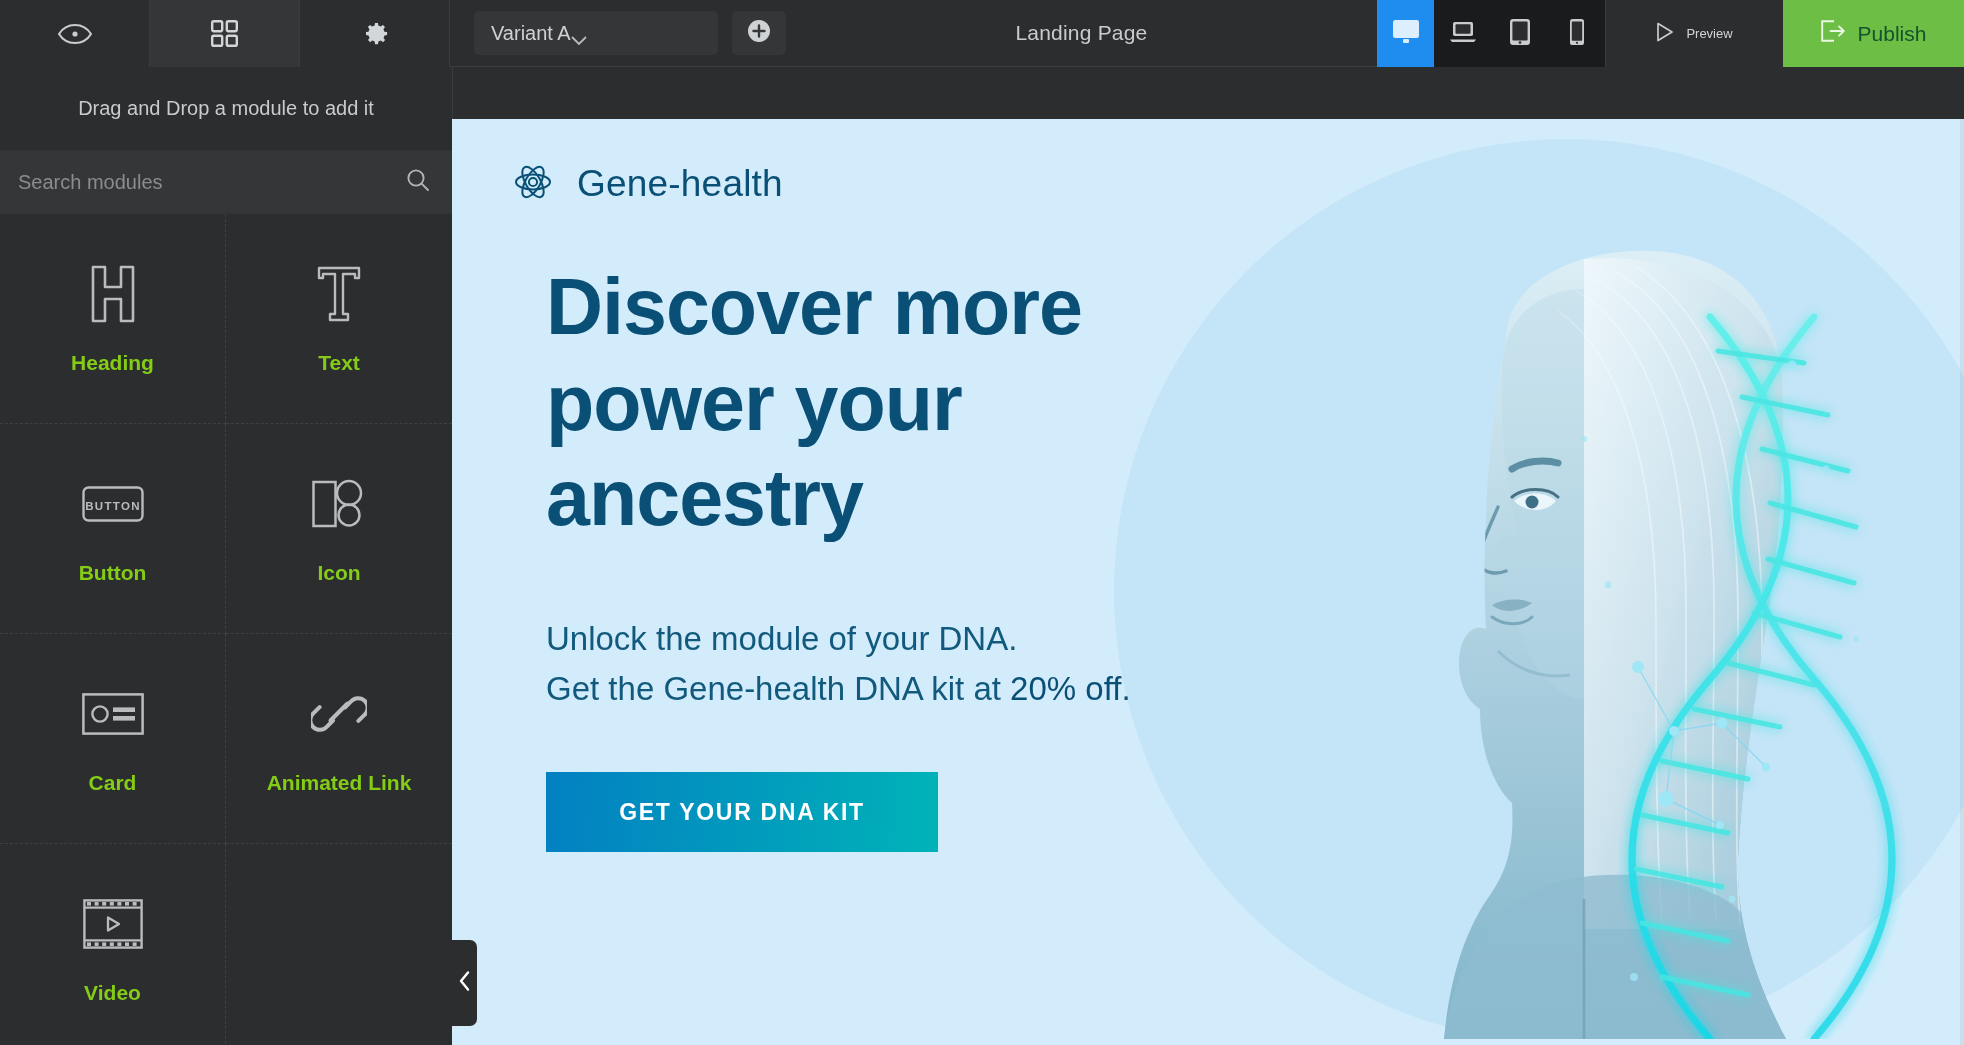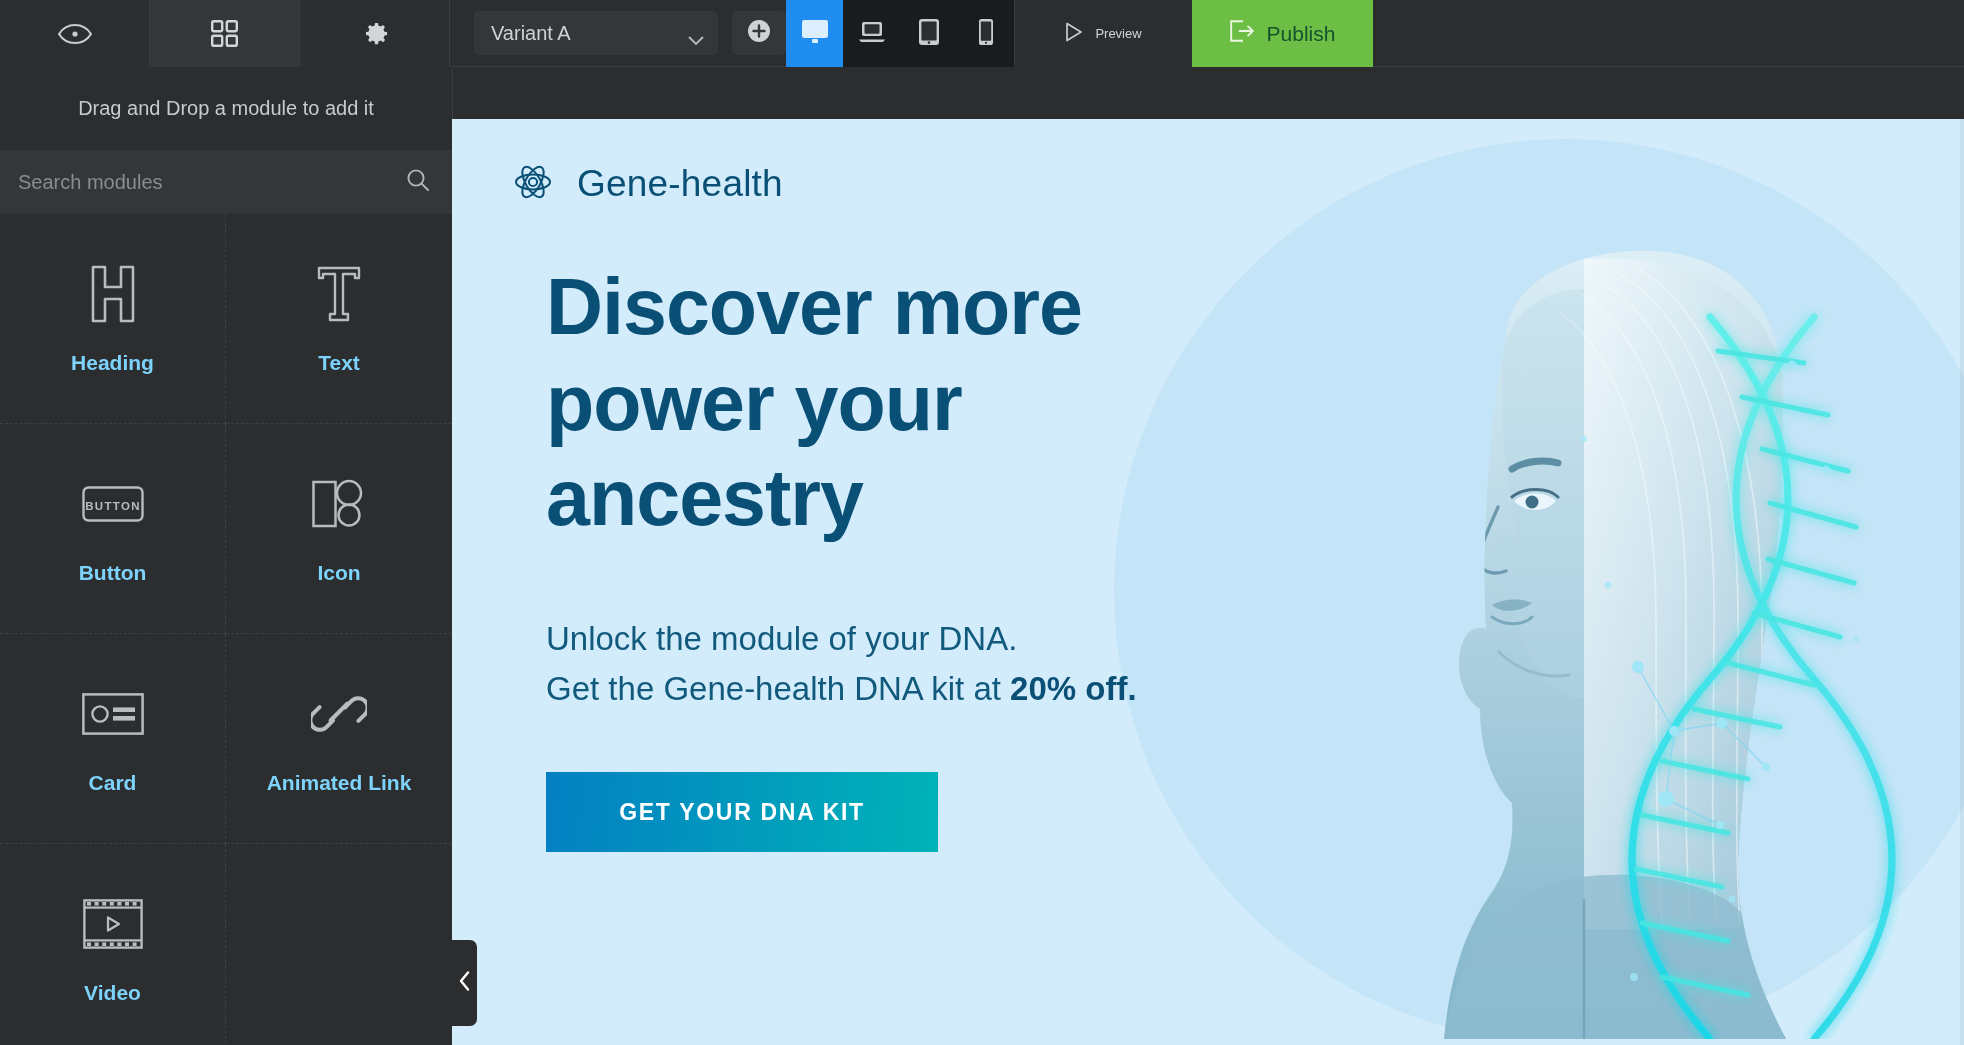"Variant A" .variant-select { justify-content: space-between -> flex-start }
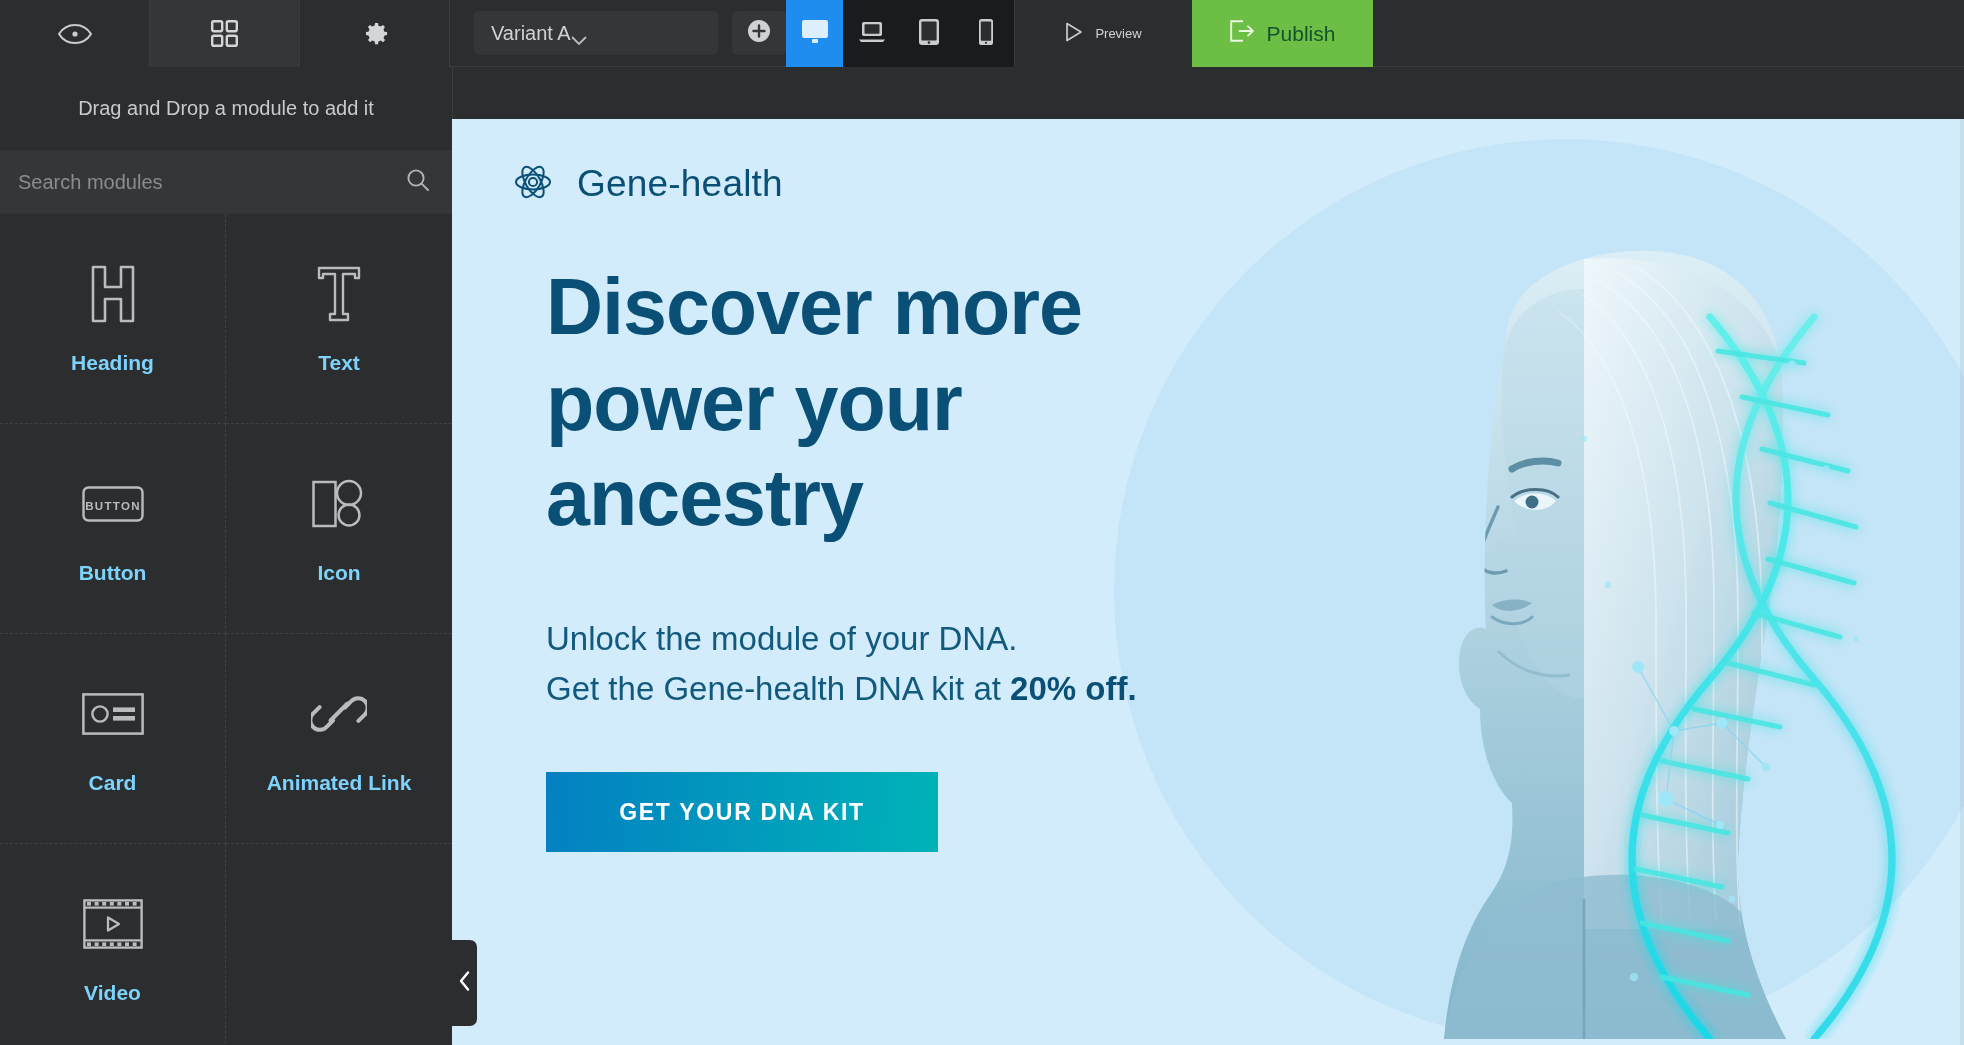"Landing Page" div.page-title-wrap { html: none -> <div> <div>Landing Page</div> </div> }
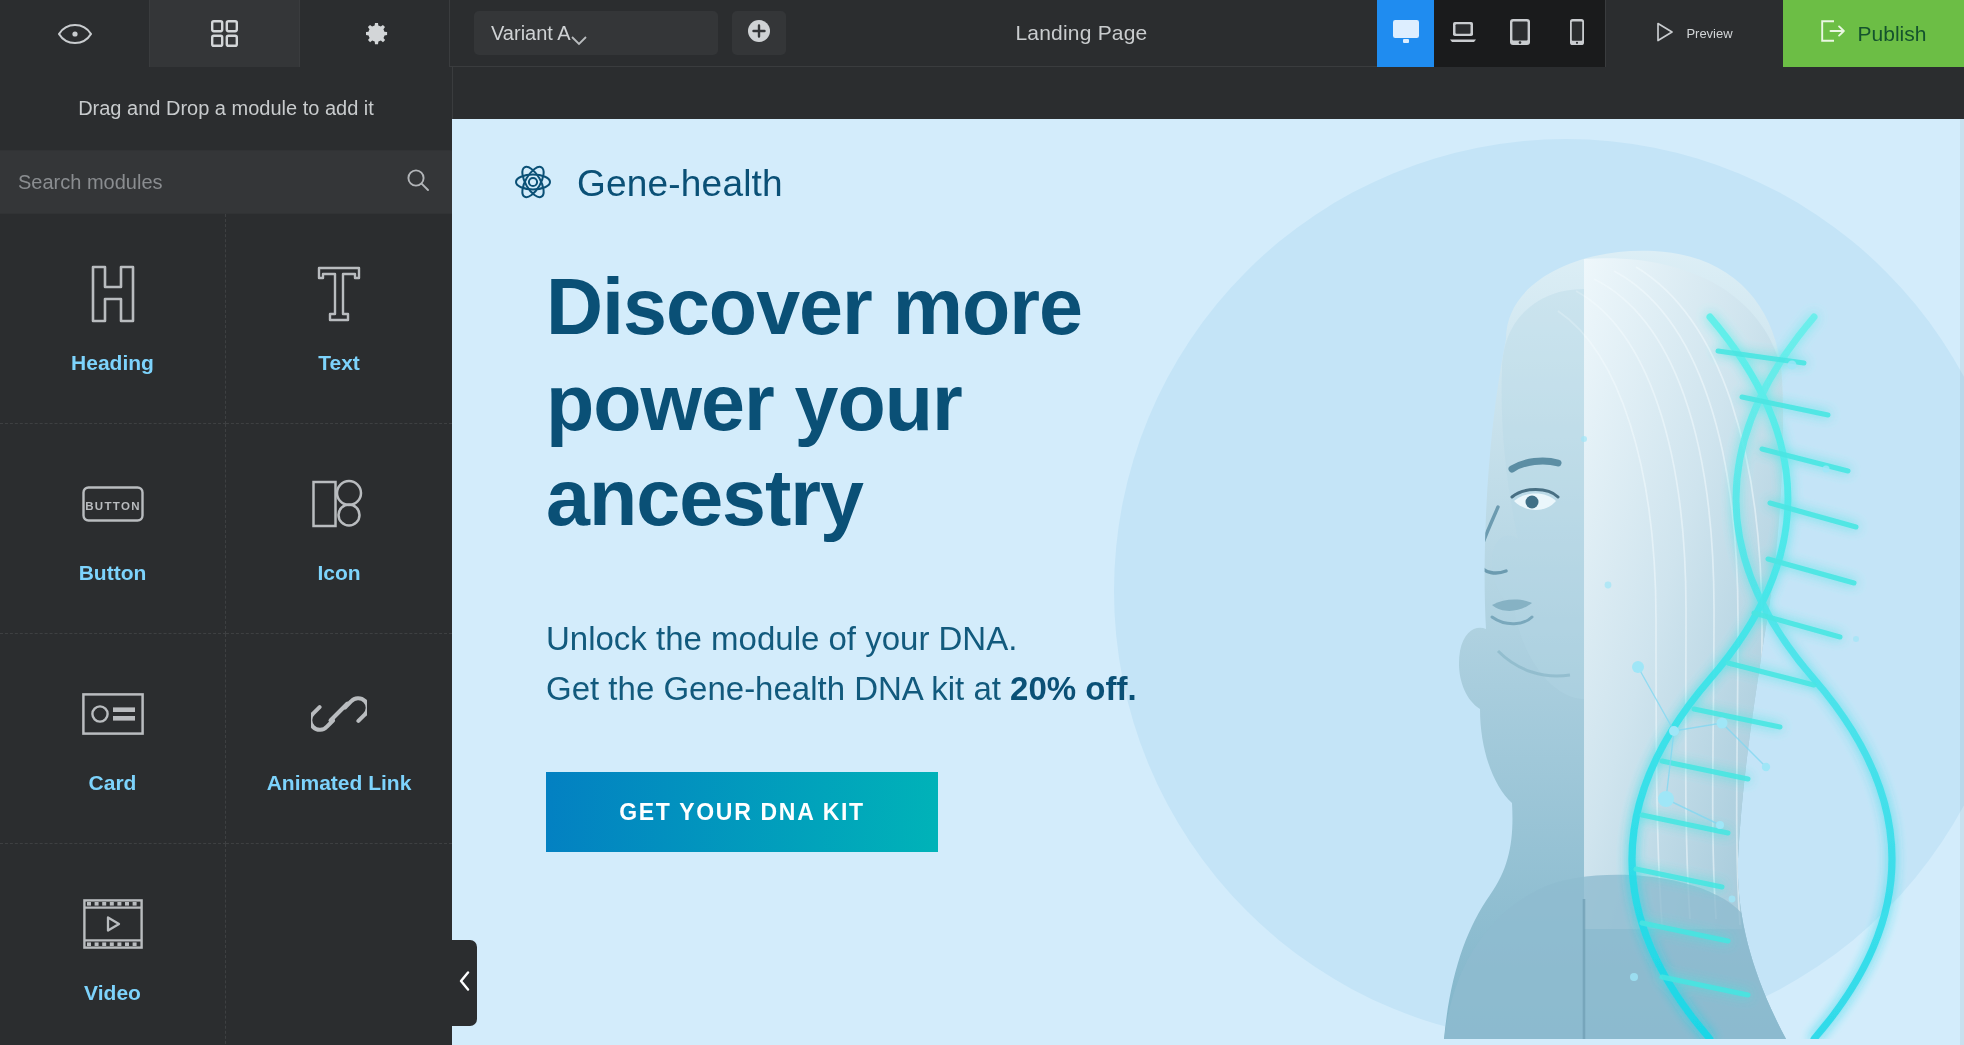"Heading" .modcell .mlabel { color: #7dd3fc -> #84cc16 }
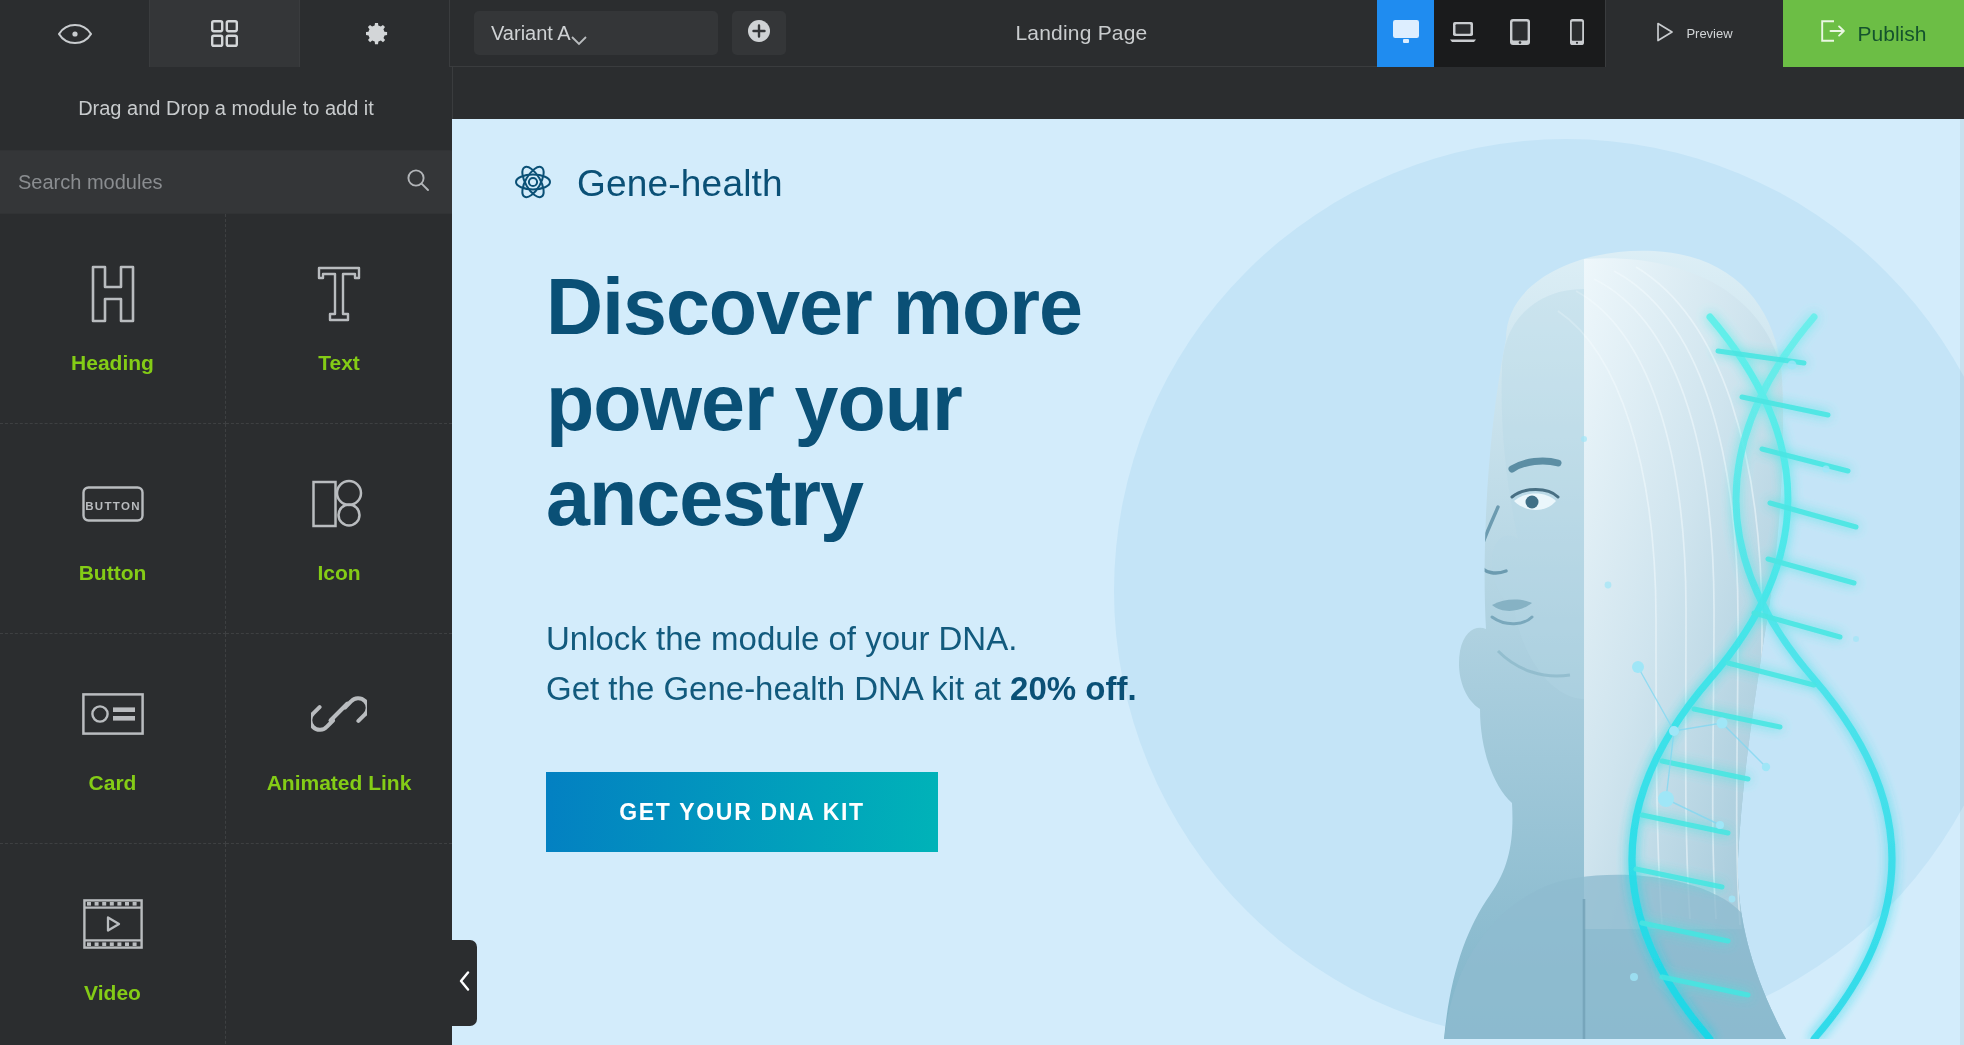"20% off." .hero-sub b { font-weight: bold -> normal }
